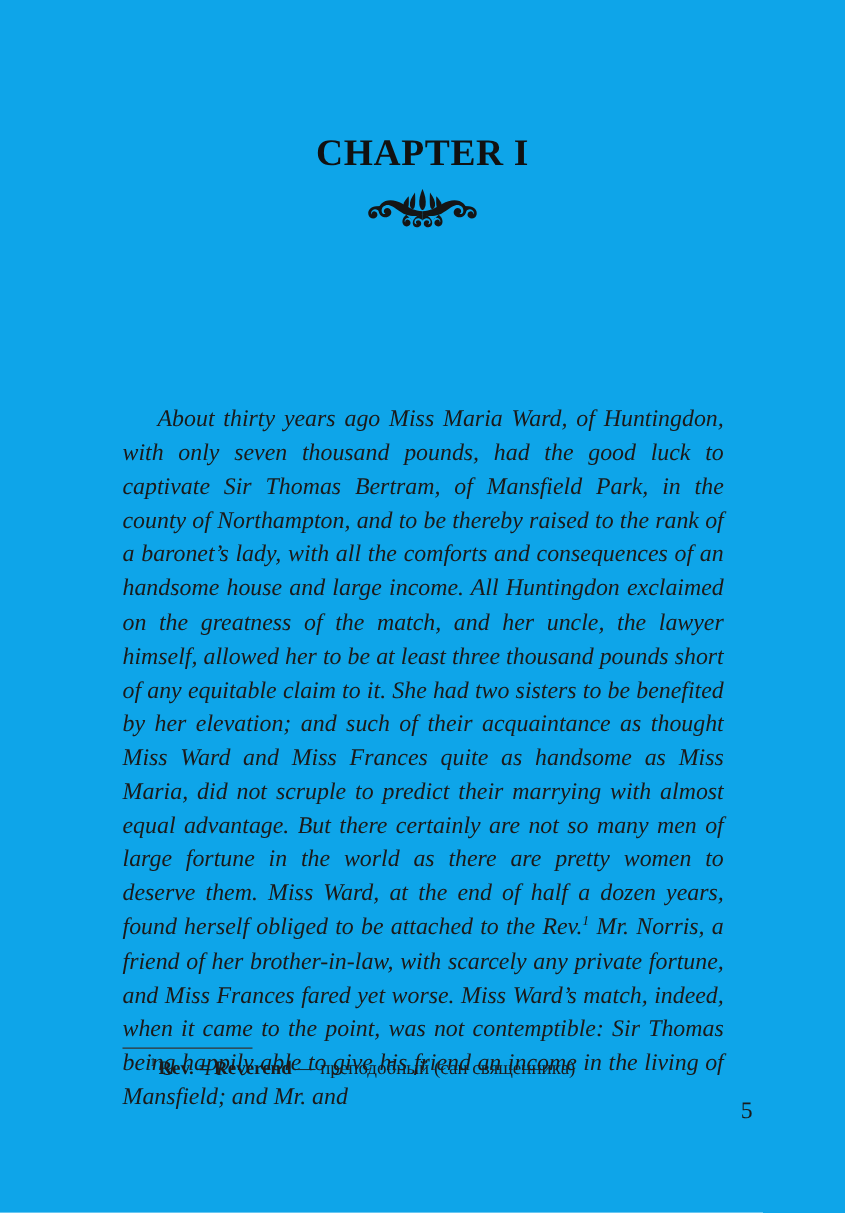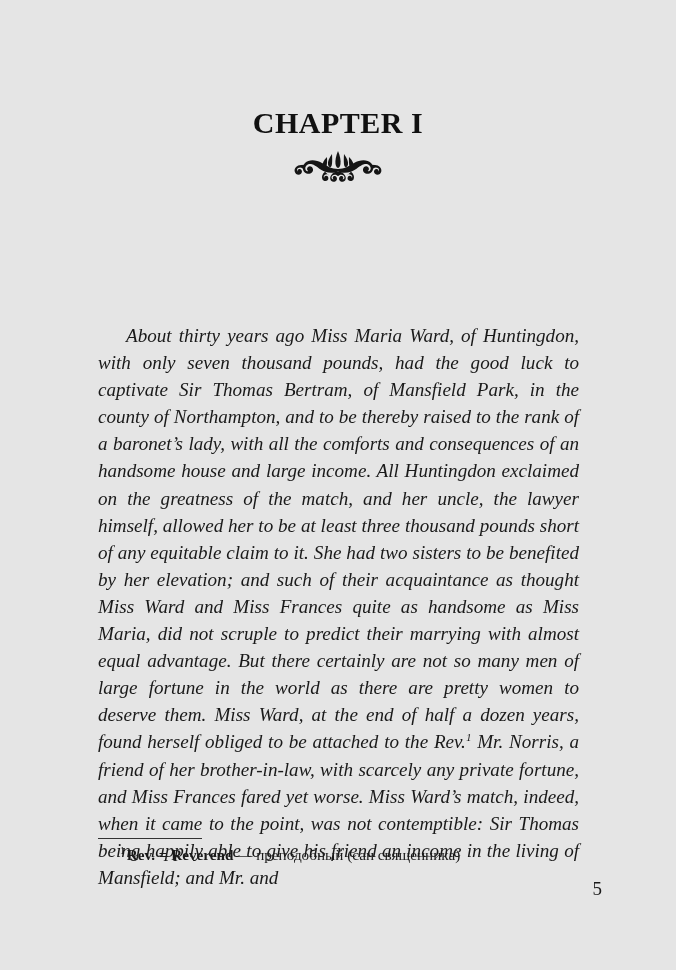"CHAPTER I" .page { background: #e5e5e5 -> #0ea5e9 }
